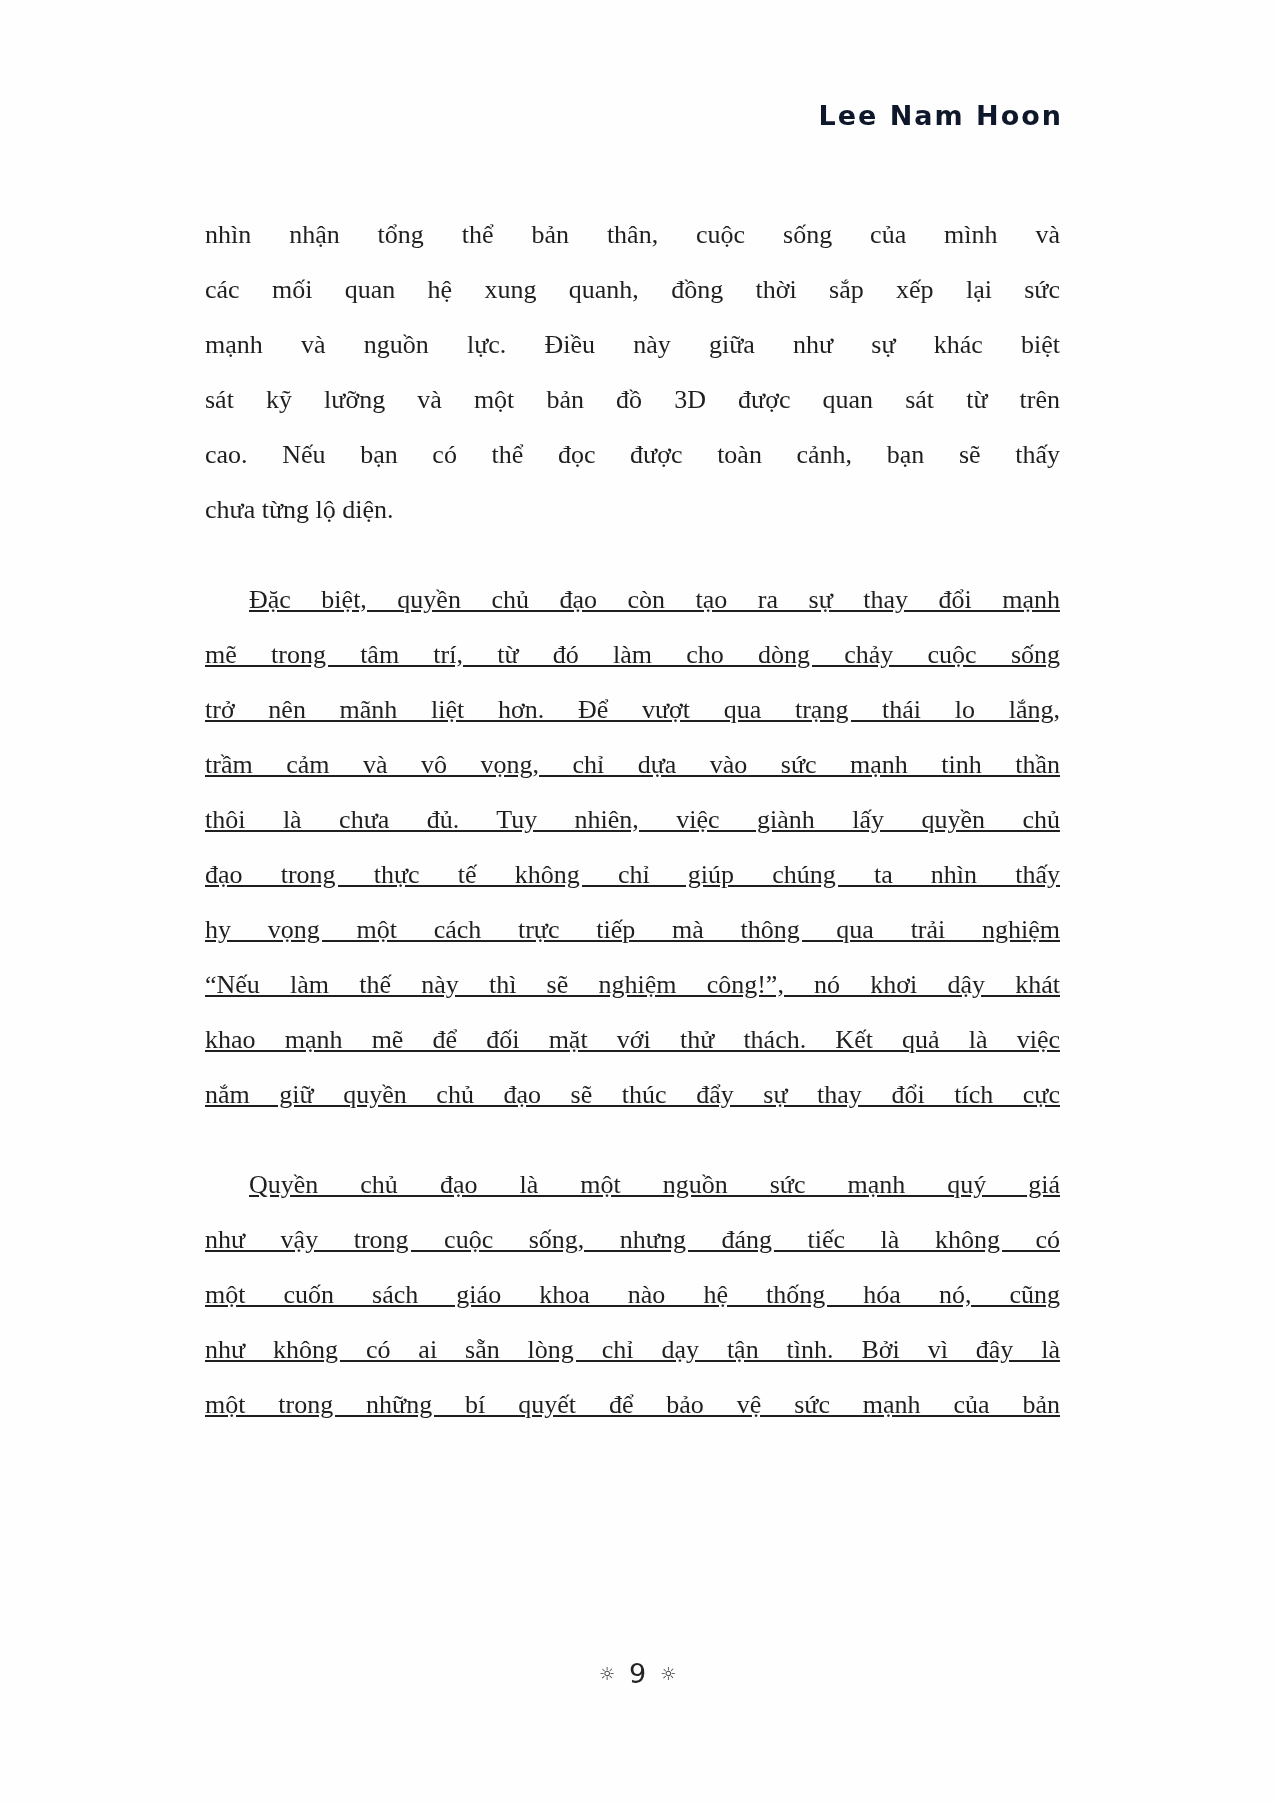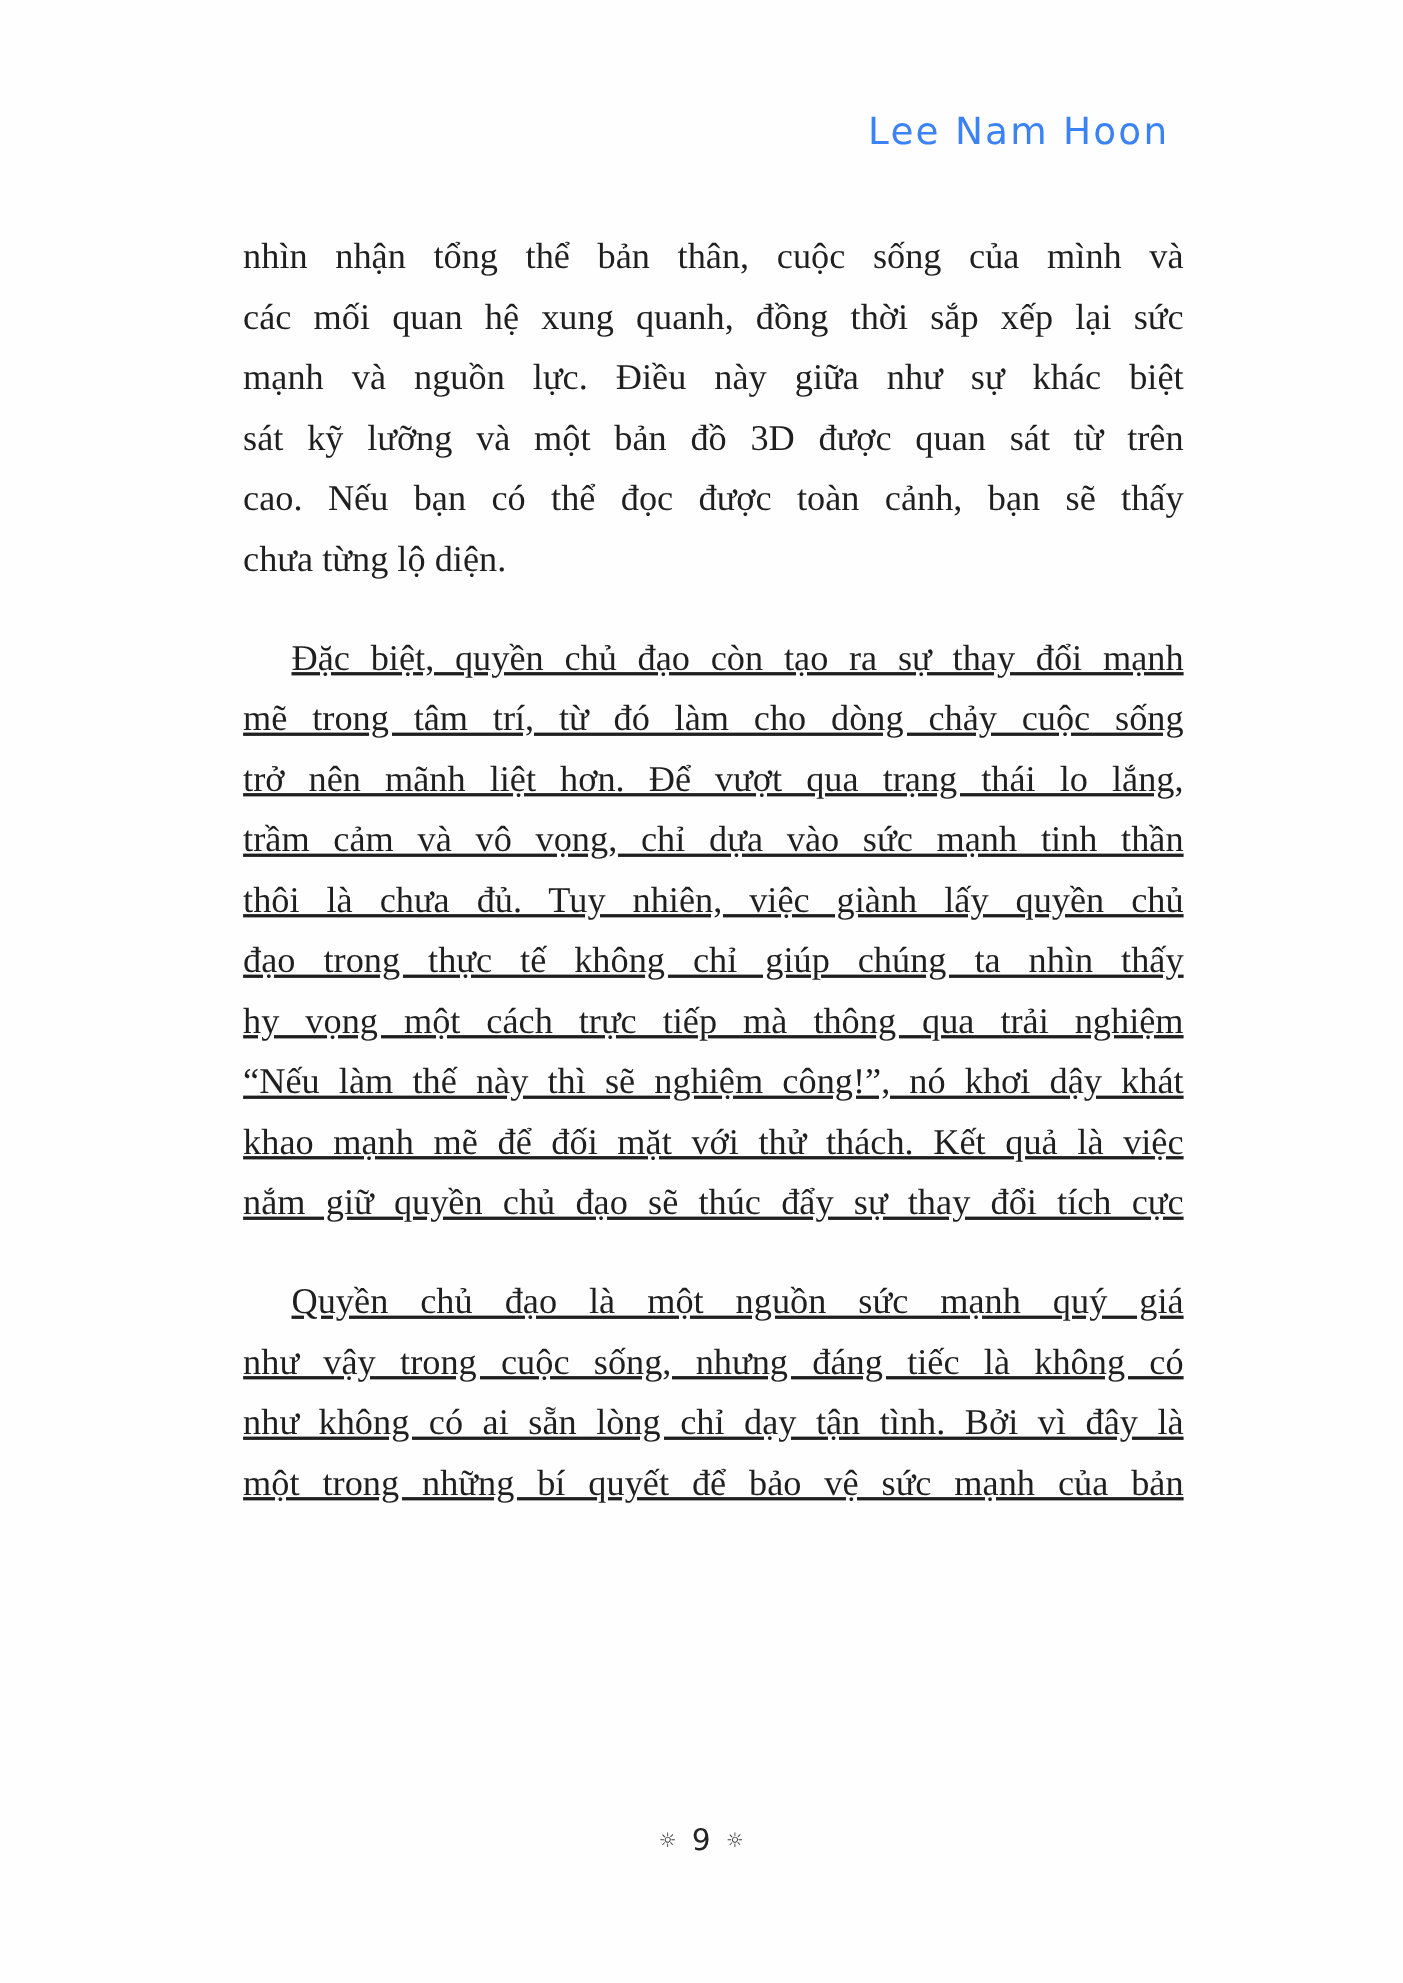"Lee Nam Hoon" .author { color: #3b82f6 -> #0f172a; font-size: 34px -> 27px; font-weight: 400 -> 700 }
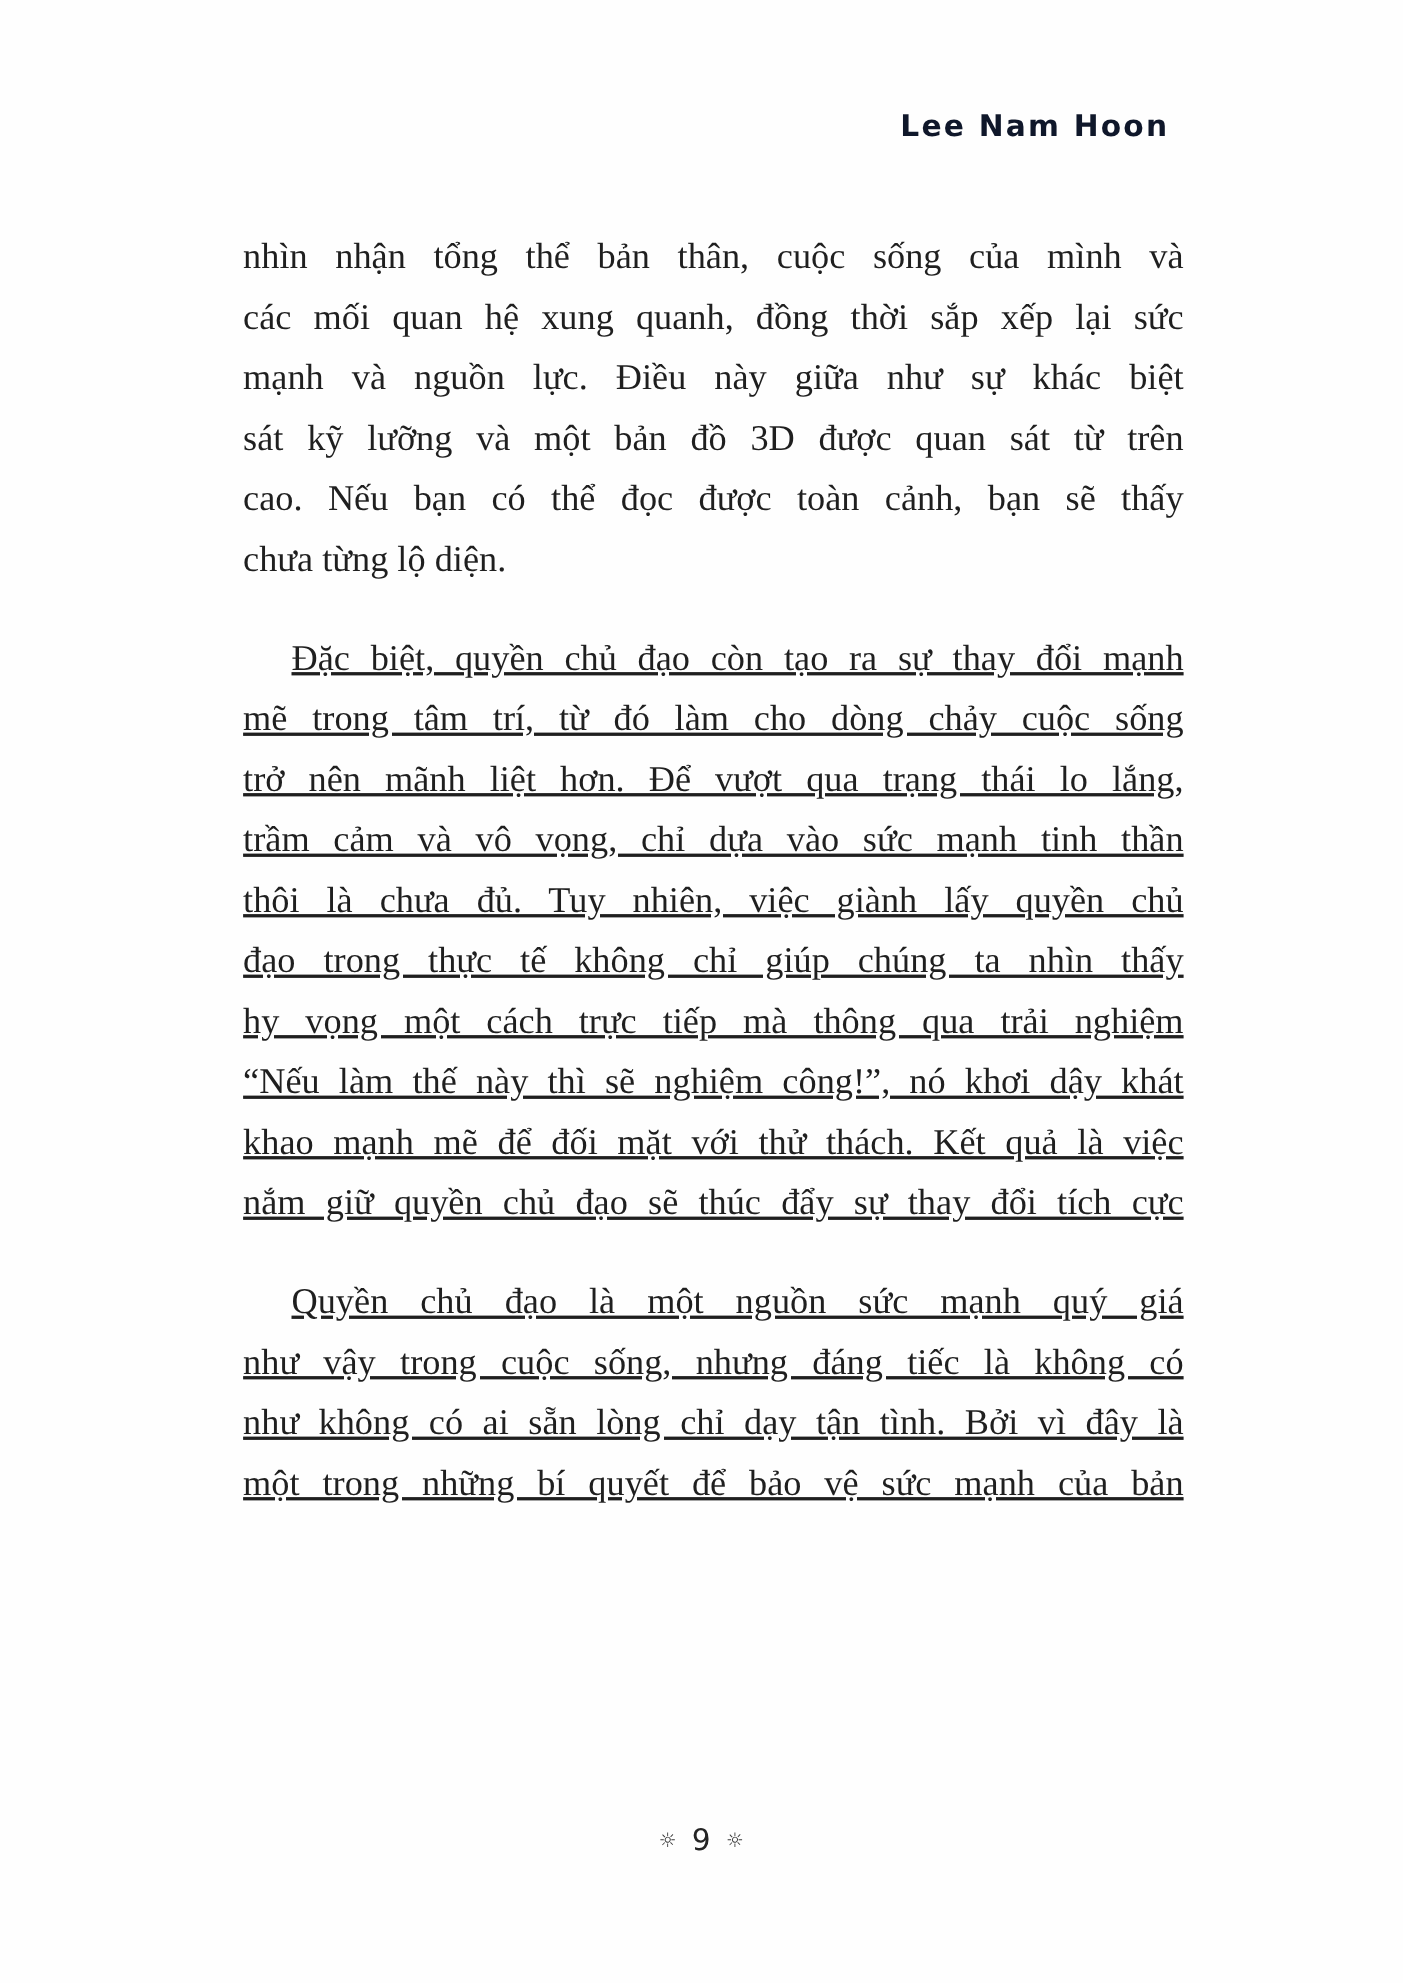"nhìn nhận tổng thể bản" .text-block { font-size: 33px -> 26px; margin-left: 16px -> none }
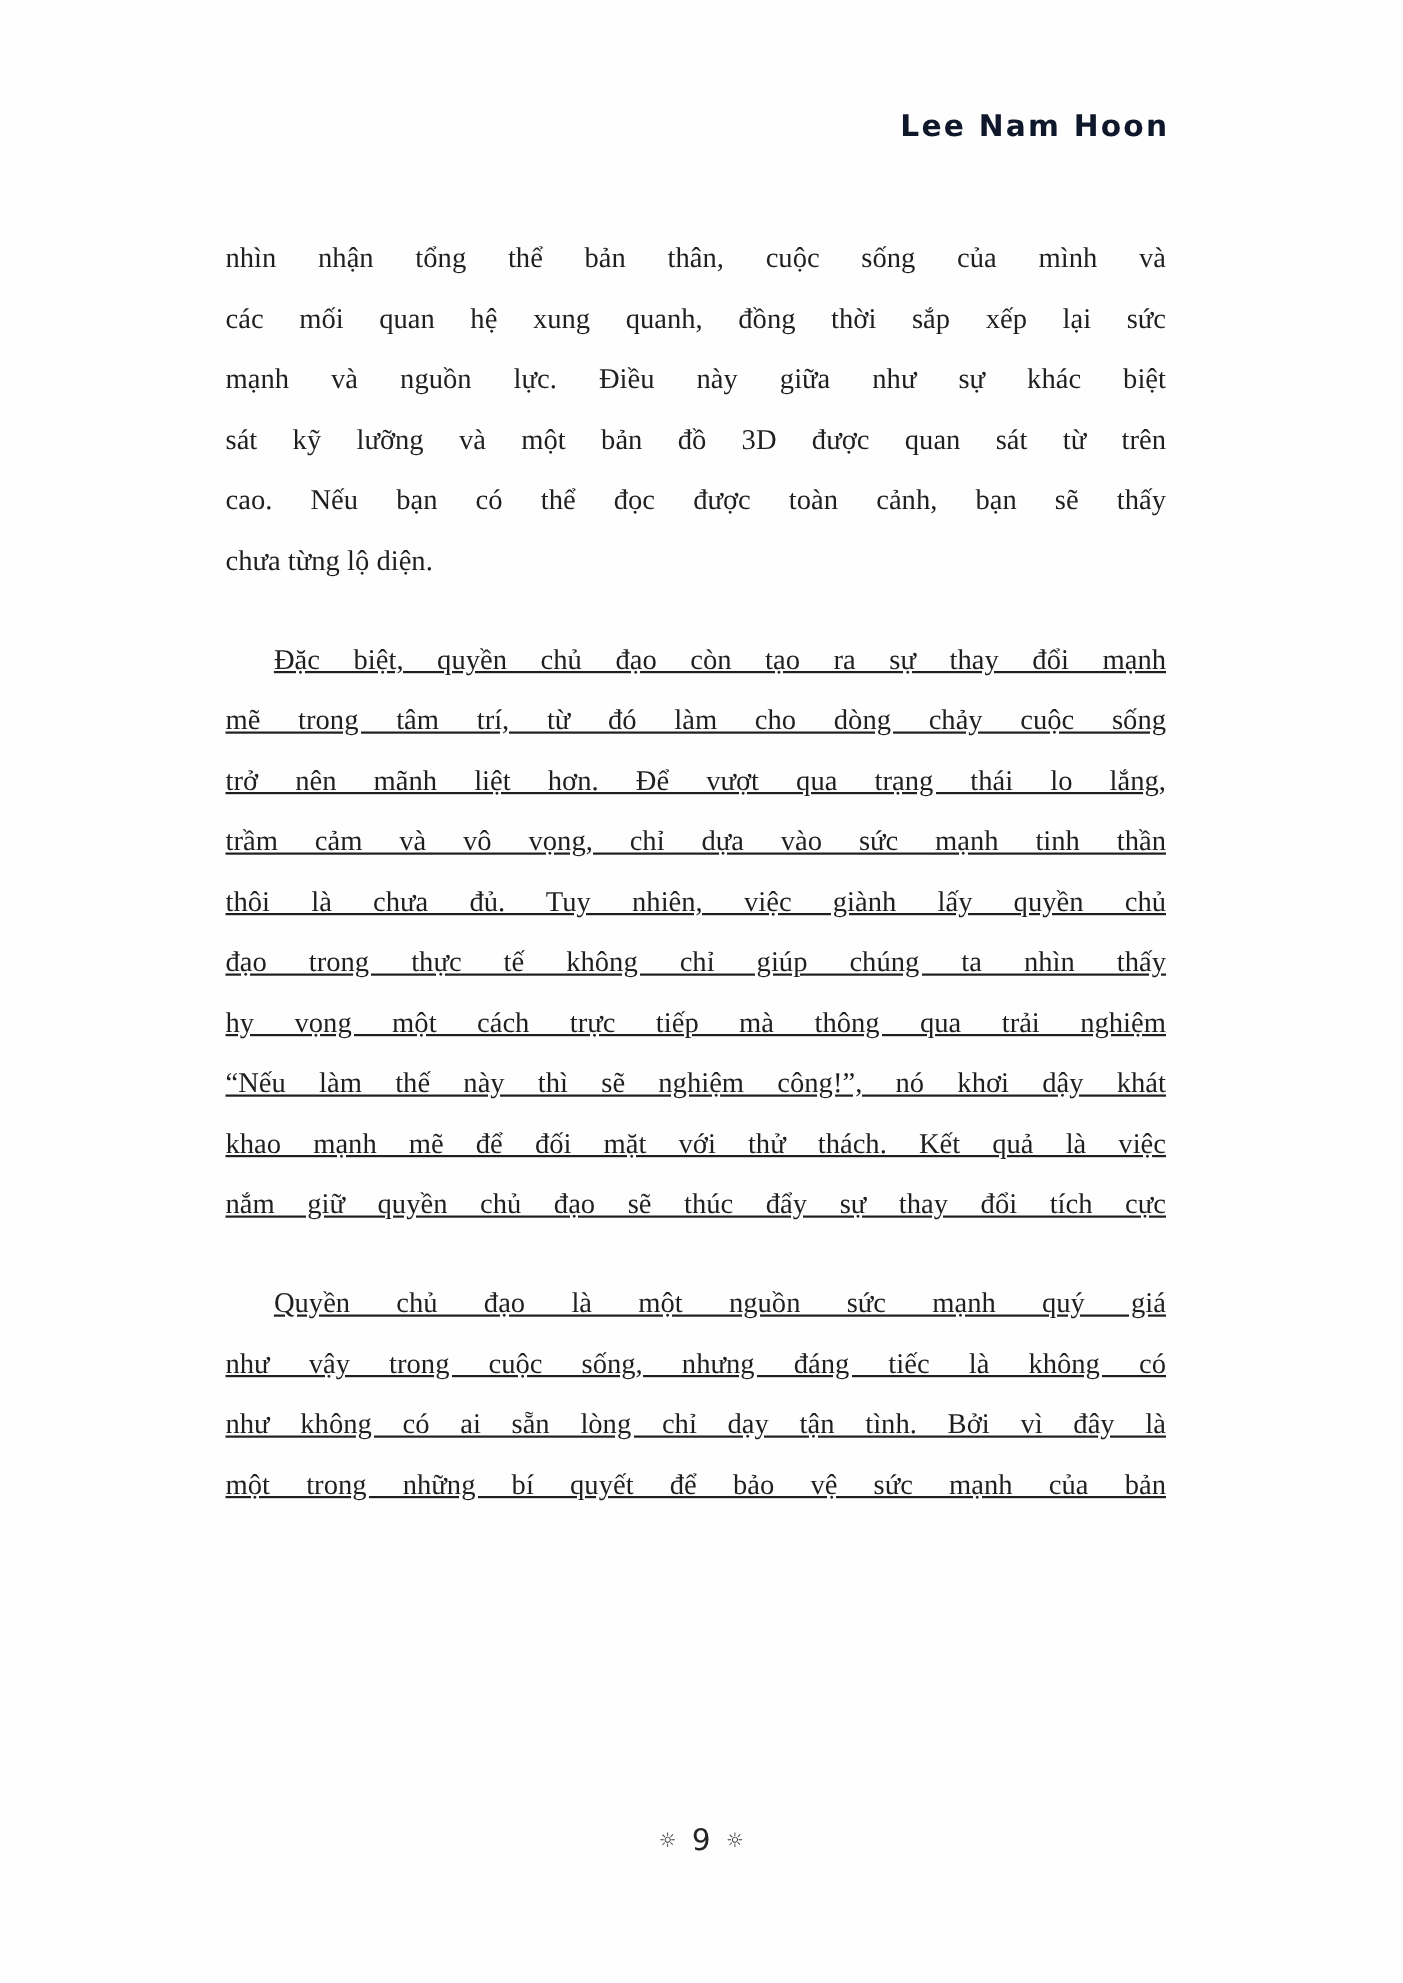"một cuốn sách giáo khoa" div.line { html: none -> <div>một cuốn sách giáo khoa nào hệ thống hóa nó, cũng</div> }
